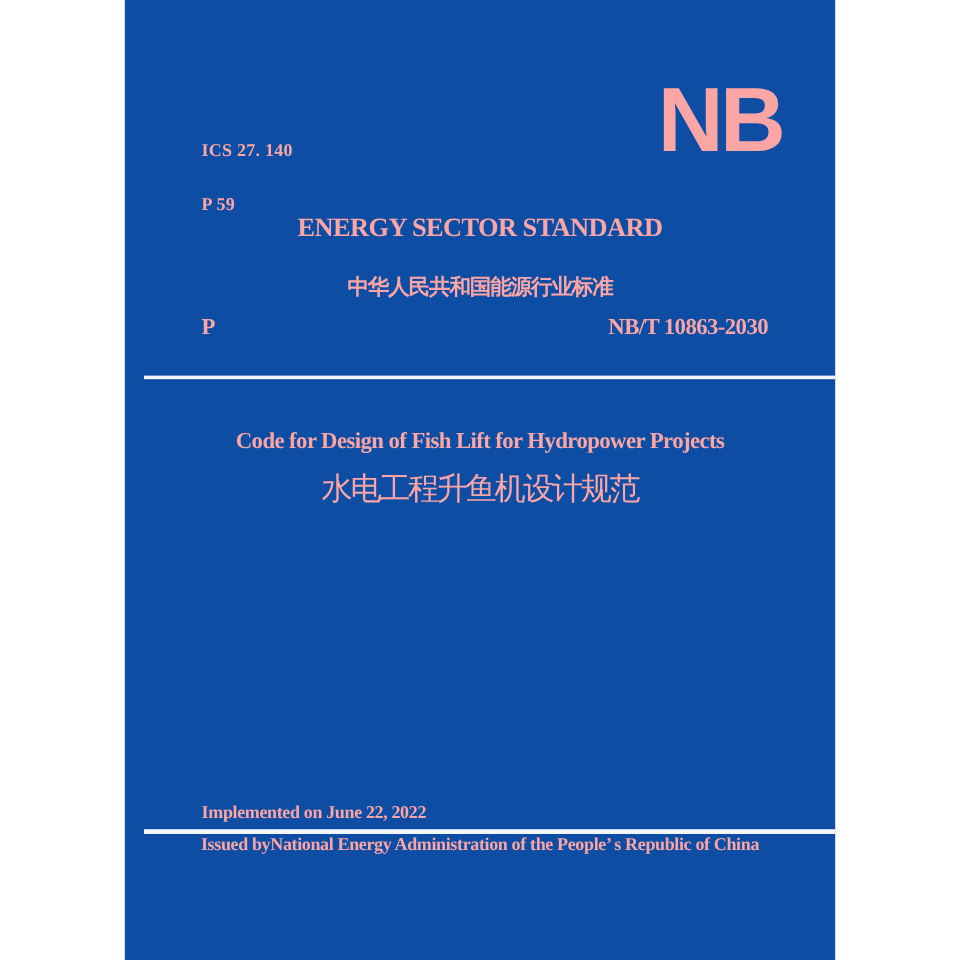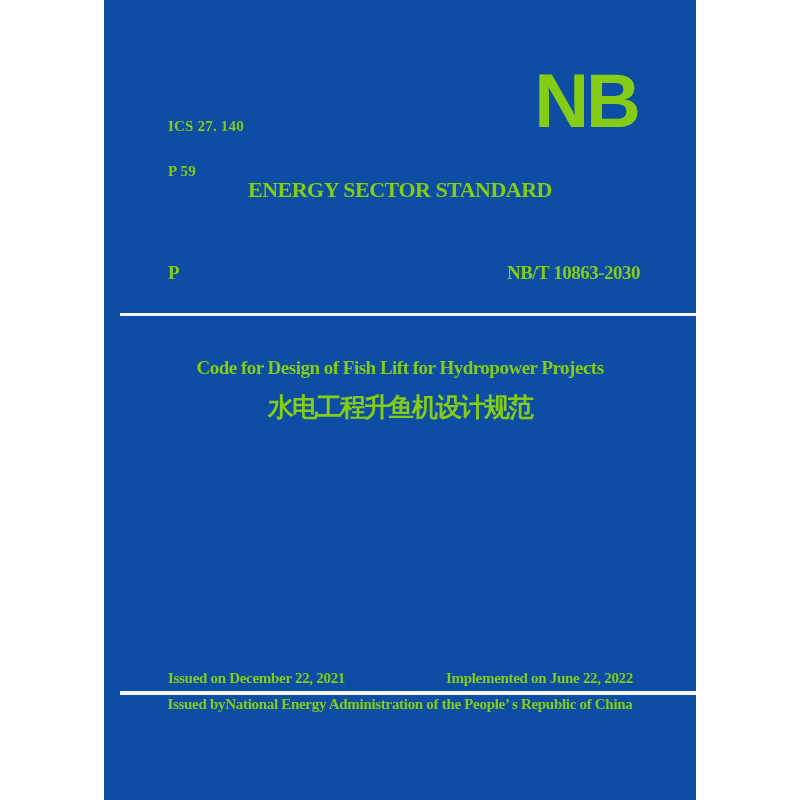"ICS 27. 140" .cover { color: #84cc16 -> #fca5a5 }
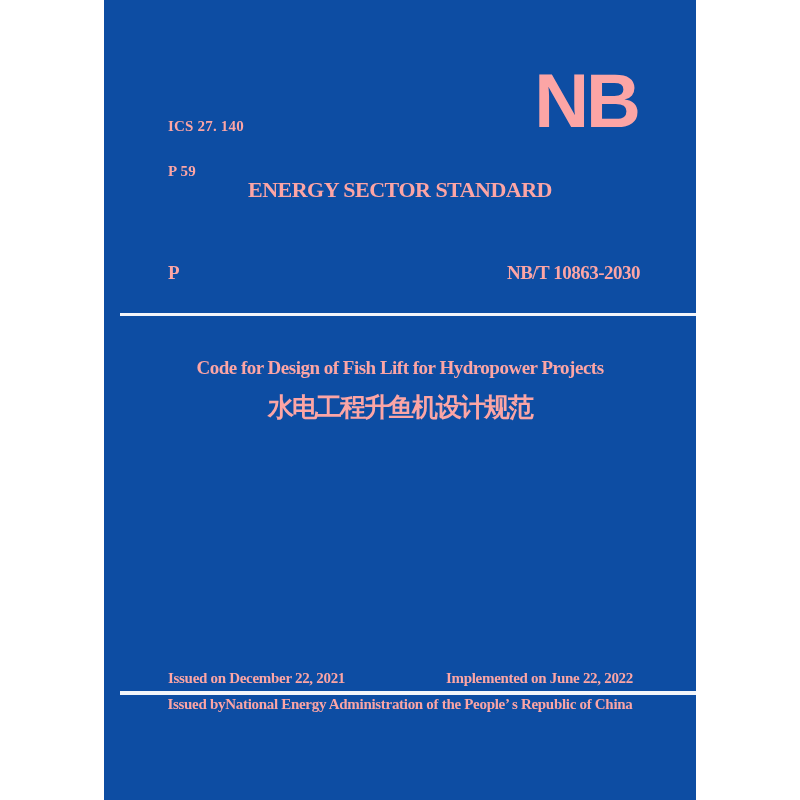"NB" .nb-logo { right: 58px -> 44px }
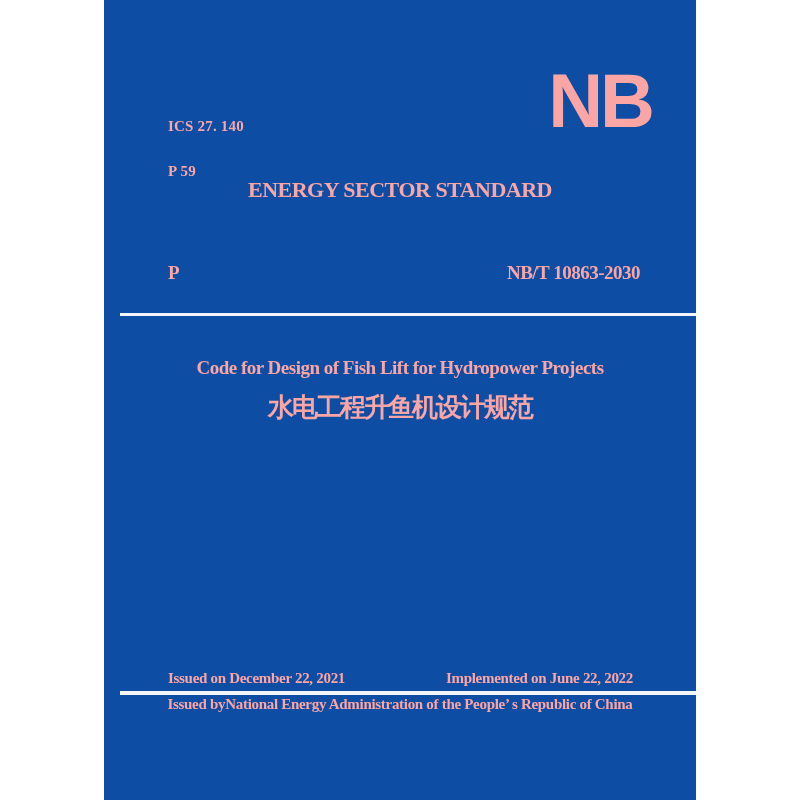"中华人民共和国能源行业标准" div.abs { html: none -> <div>中华人民共和国能源行业标准</div> }
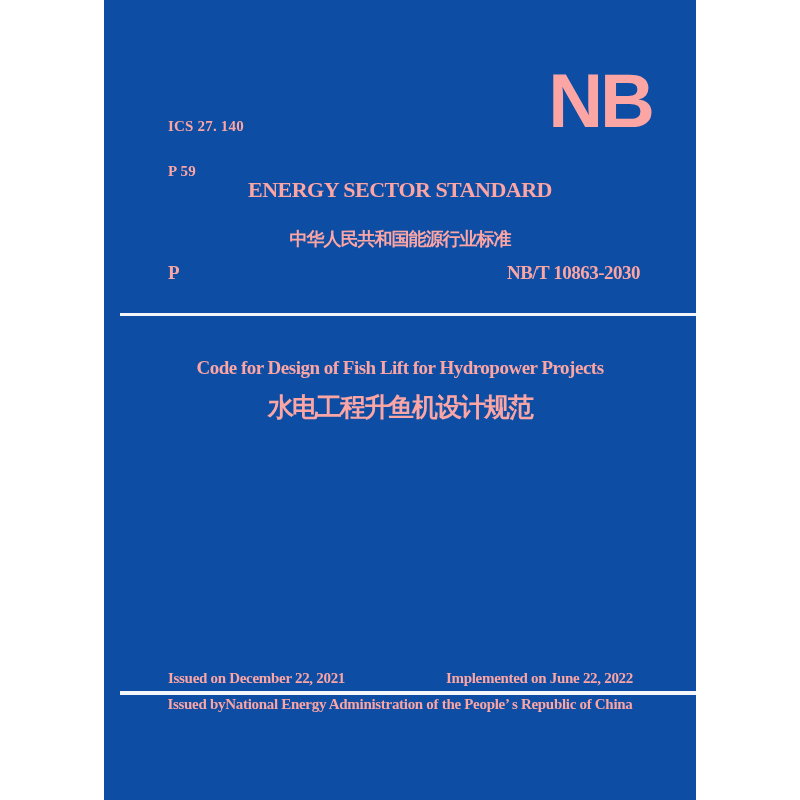"水电工程升鱼机设计规范" .title-cn { font-weight: bold -> normal }
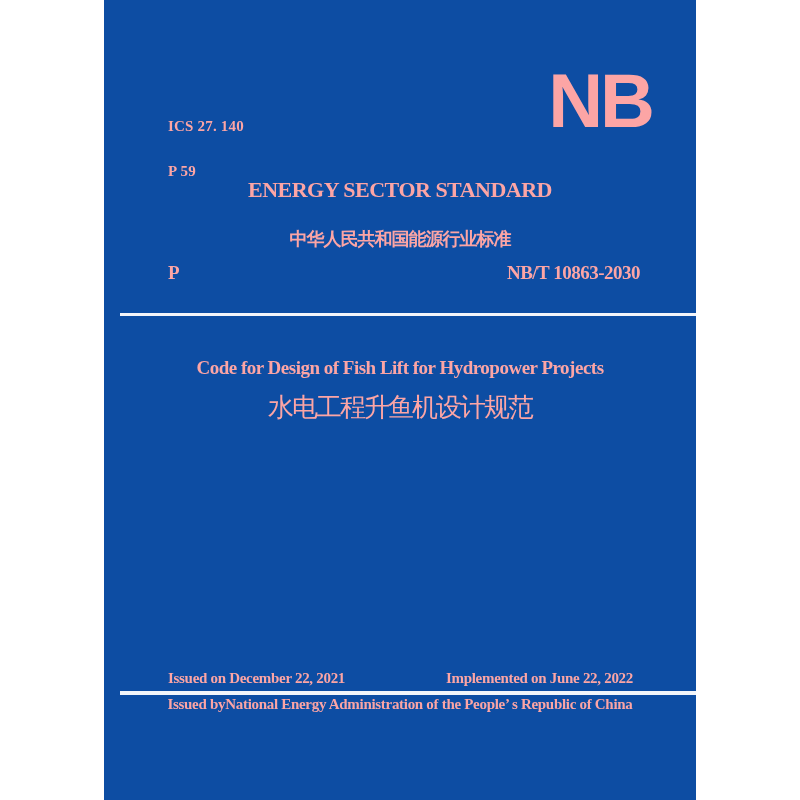"Issued on December 22, 2021" span { html: <span>Issued on December 22, 2021</span> -> none }
